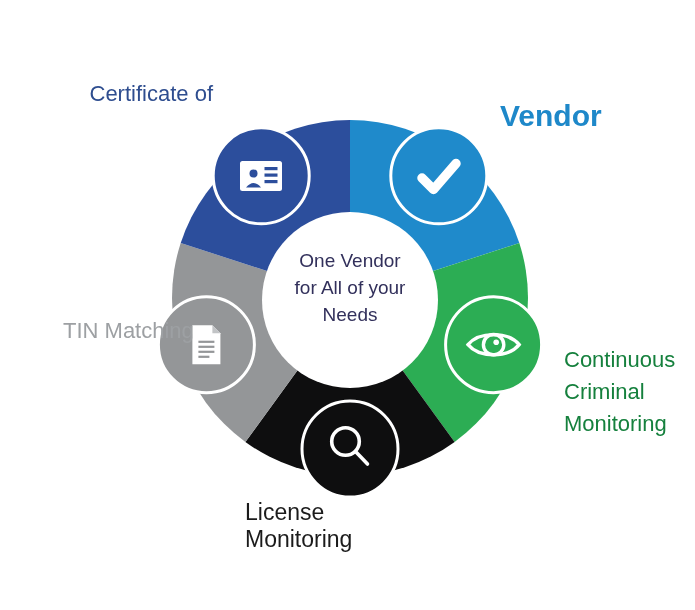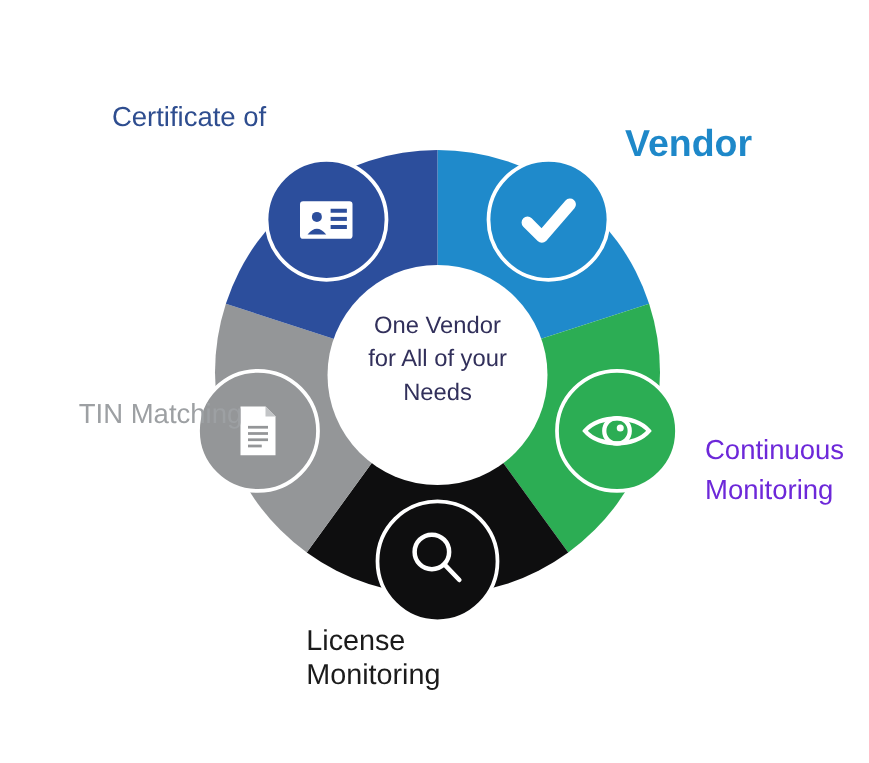"Continuous" .lbl-ccm { color: #6d28d9 -> #15803d }
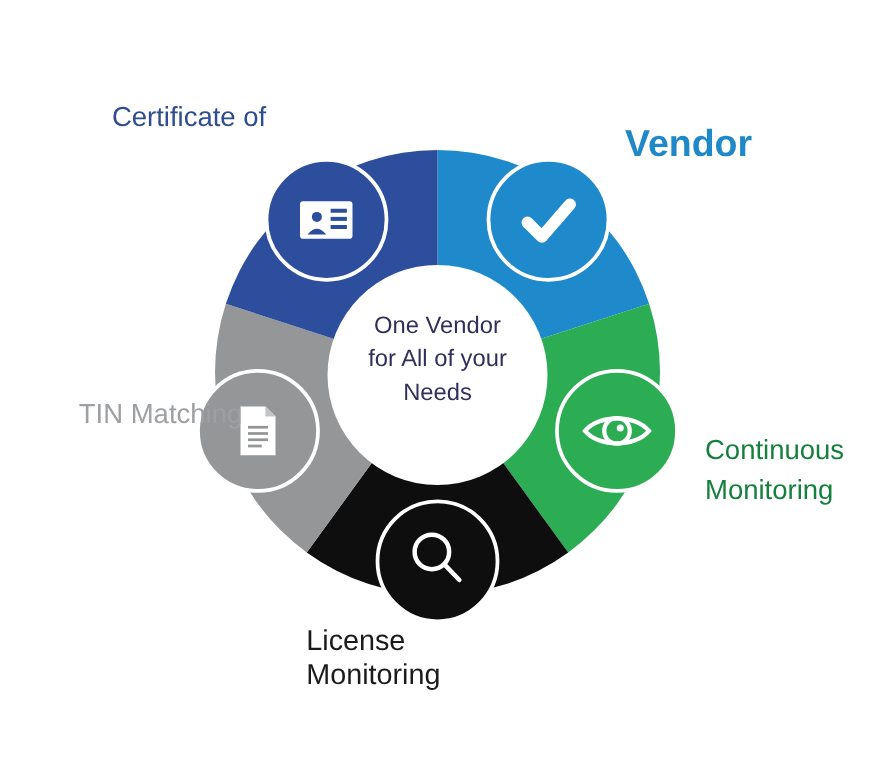"Criminal" div { html: none -> <div>Criminal</div> }
